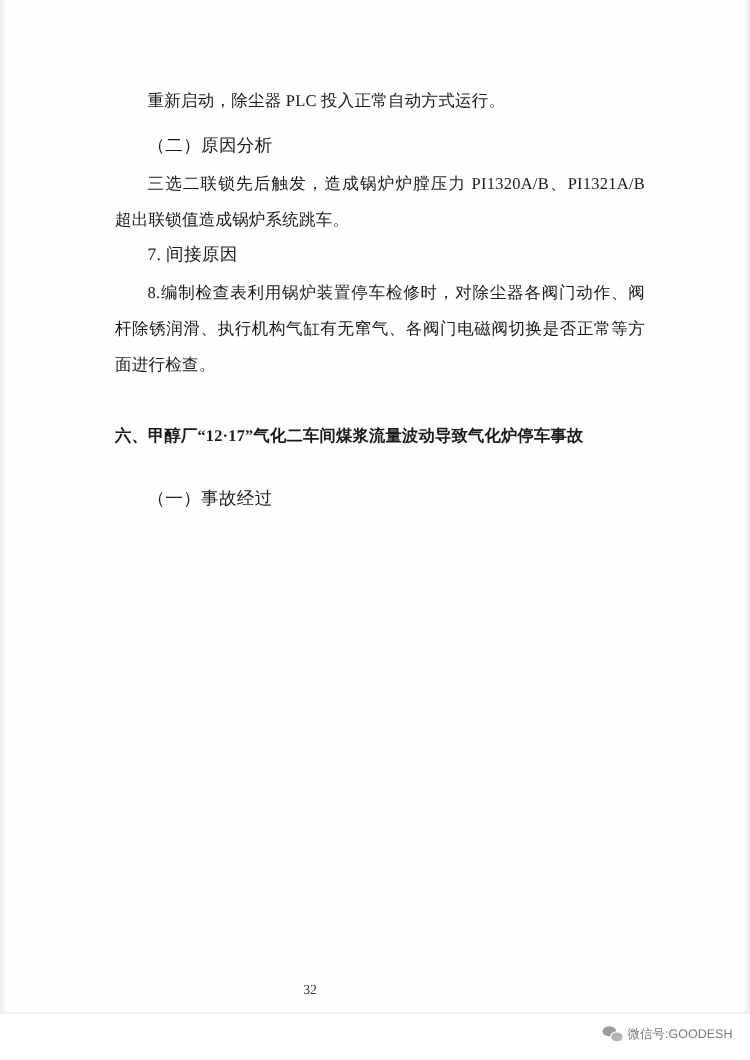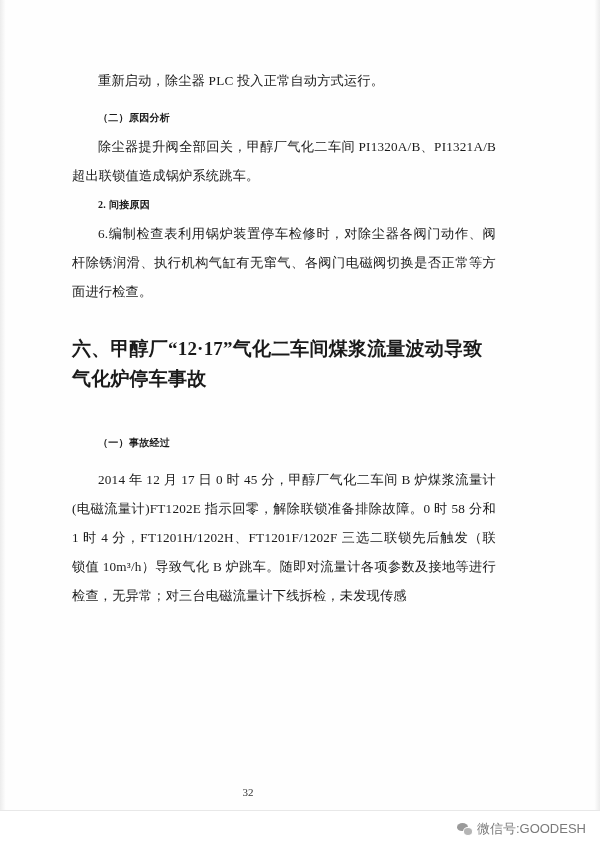"重新启动，除尘器 PLC 投入正常自动方式运行。" .content { left: 72px -> 92px }
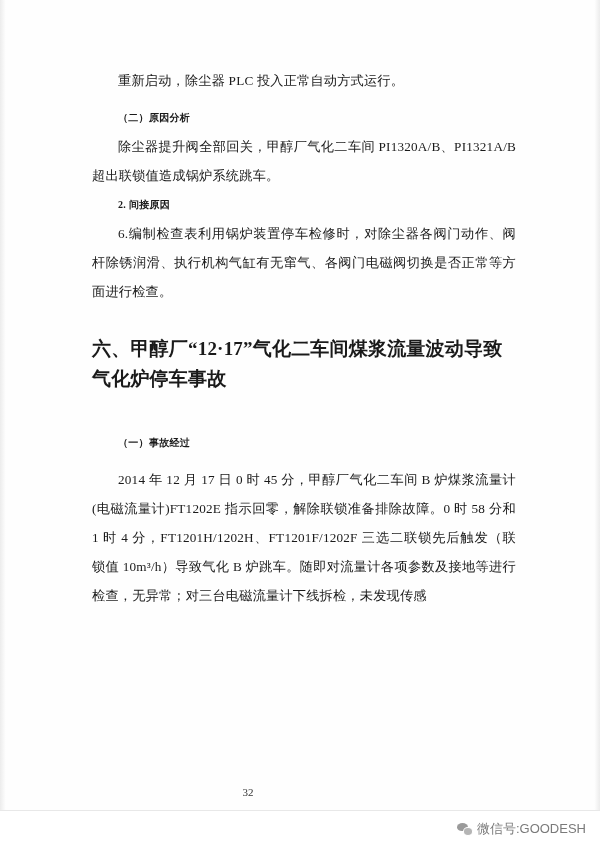"（二）原因分析" .sub-head { font-size: 10px -> 14px; font-weight: bold -> normal }
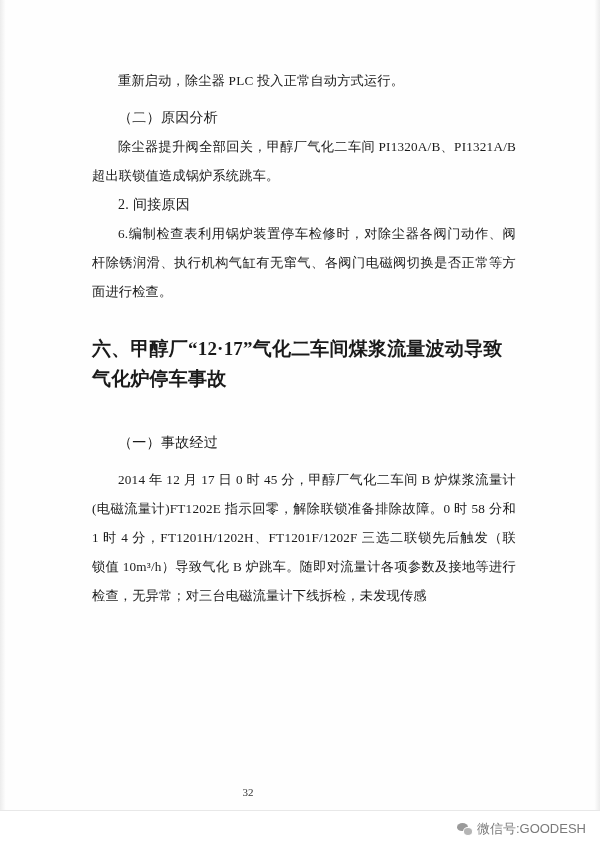"除尘器提升阀全部回关，甲醇厂气化二车间 PI1320A/B、PI1321A/B" p.para { text: 除尘器提升阀全部回关，甲醇厂气化二车间 -> 三选二联锁先后触发，造成锅炉炉膛压力 }
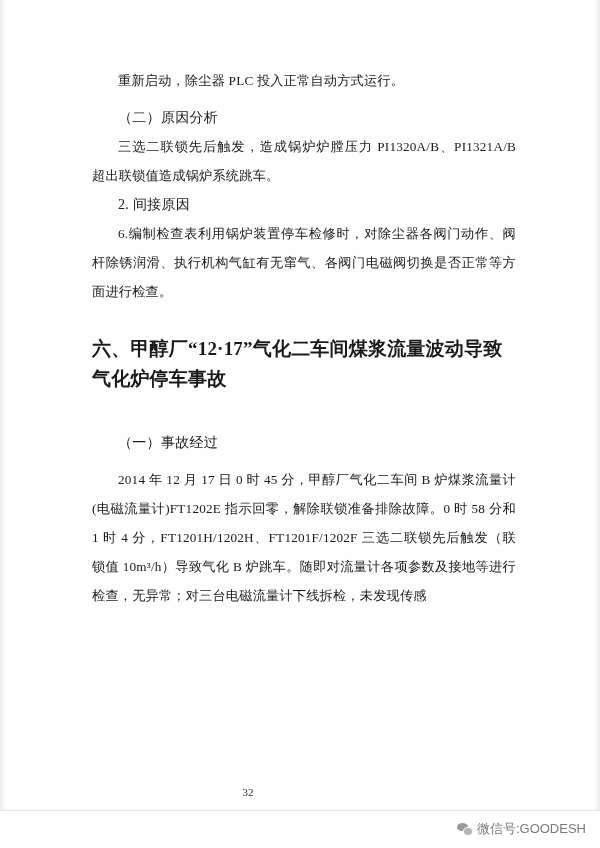"2. 间接原因" p.sub-head { text: 2 -> 7 }
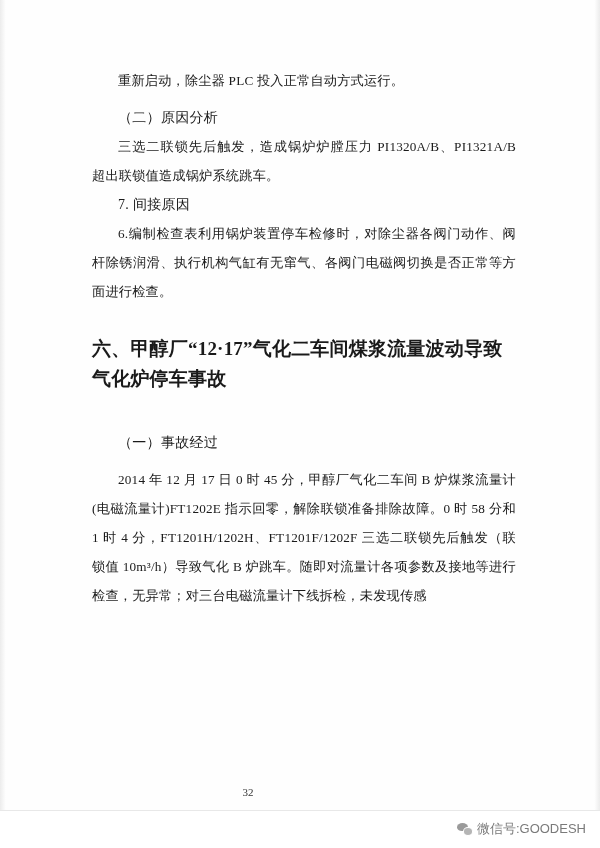"6.编制检查表利用锅炉装置停车检修时，对除尘器各阀门动作、阀杆除锈润滑、执行机构" p.para { text: 6 -> 8 }
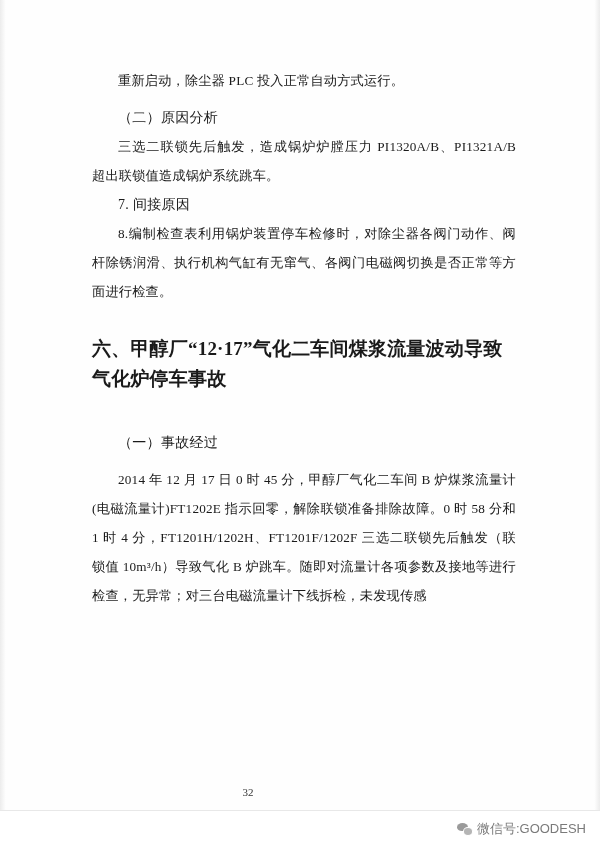"六、甲醇厂“12·17”气化二车间煤浆流量波动导致气化炉停车事故" .major-head { font-size: 19px -> 13px }
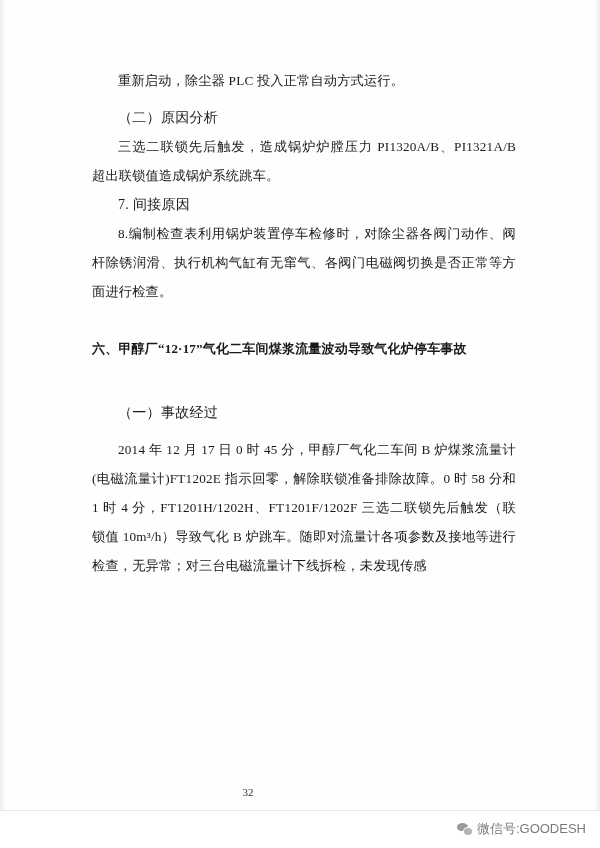"（一）事故经过" .sub-head-sp { margin-top: 16px -> 3px }
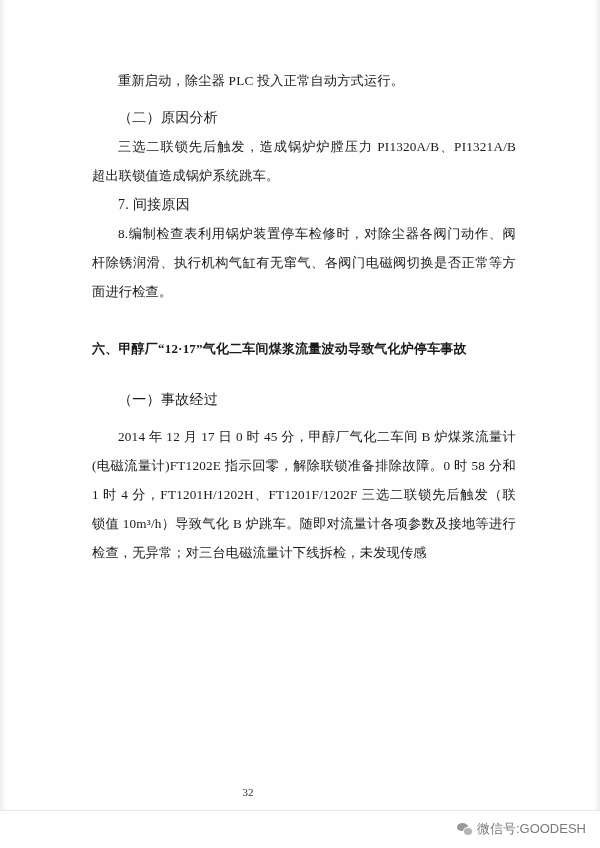"2014 年 12 月 17" p.para { html: <p>2014 年 12 月 17 日 0 时 45 分，甲醇厂气化二车间 B 炉煤浆流量计(电磁流量计)FT1202E 指示回零，解除联锁准备排除故障。0 时 58 分和 1 时 4 分，FT1201H/1202H、FT1201F/1202F 三选二联锁先后触发（联锁值 10m³/h）导致气化 B 炉跳车。随即对流量计各项参数及接地等进行检查，无异常；对三台电磁流量计下线拆检，未发现传感</p> -> none }
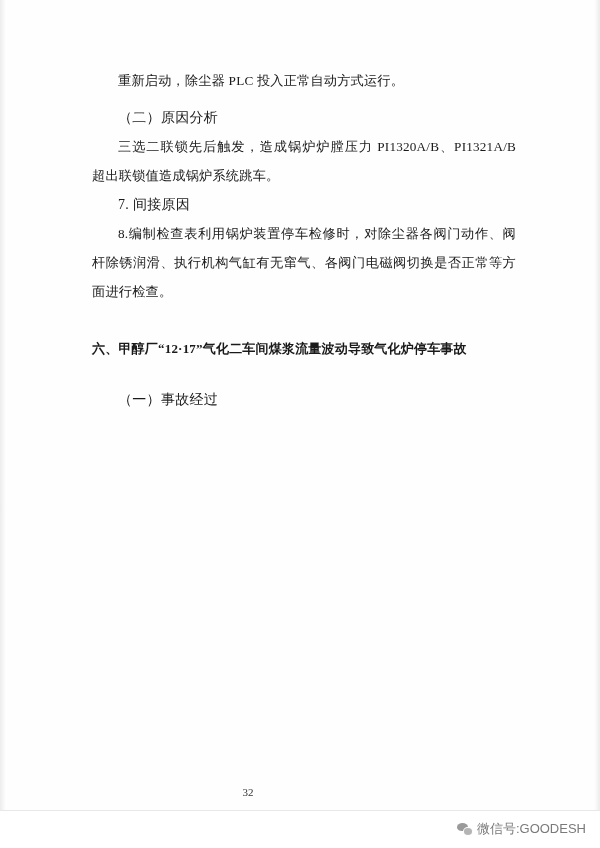"微信号:GOODESH" .wechat-tag { font-size: 13px -> 10px }
